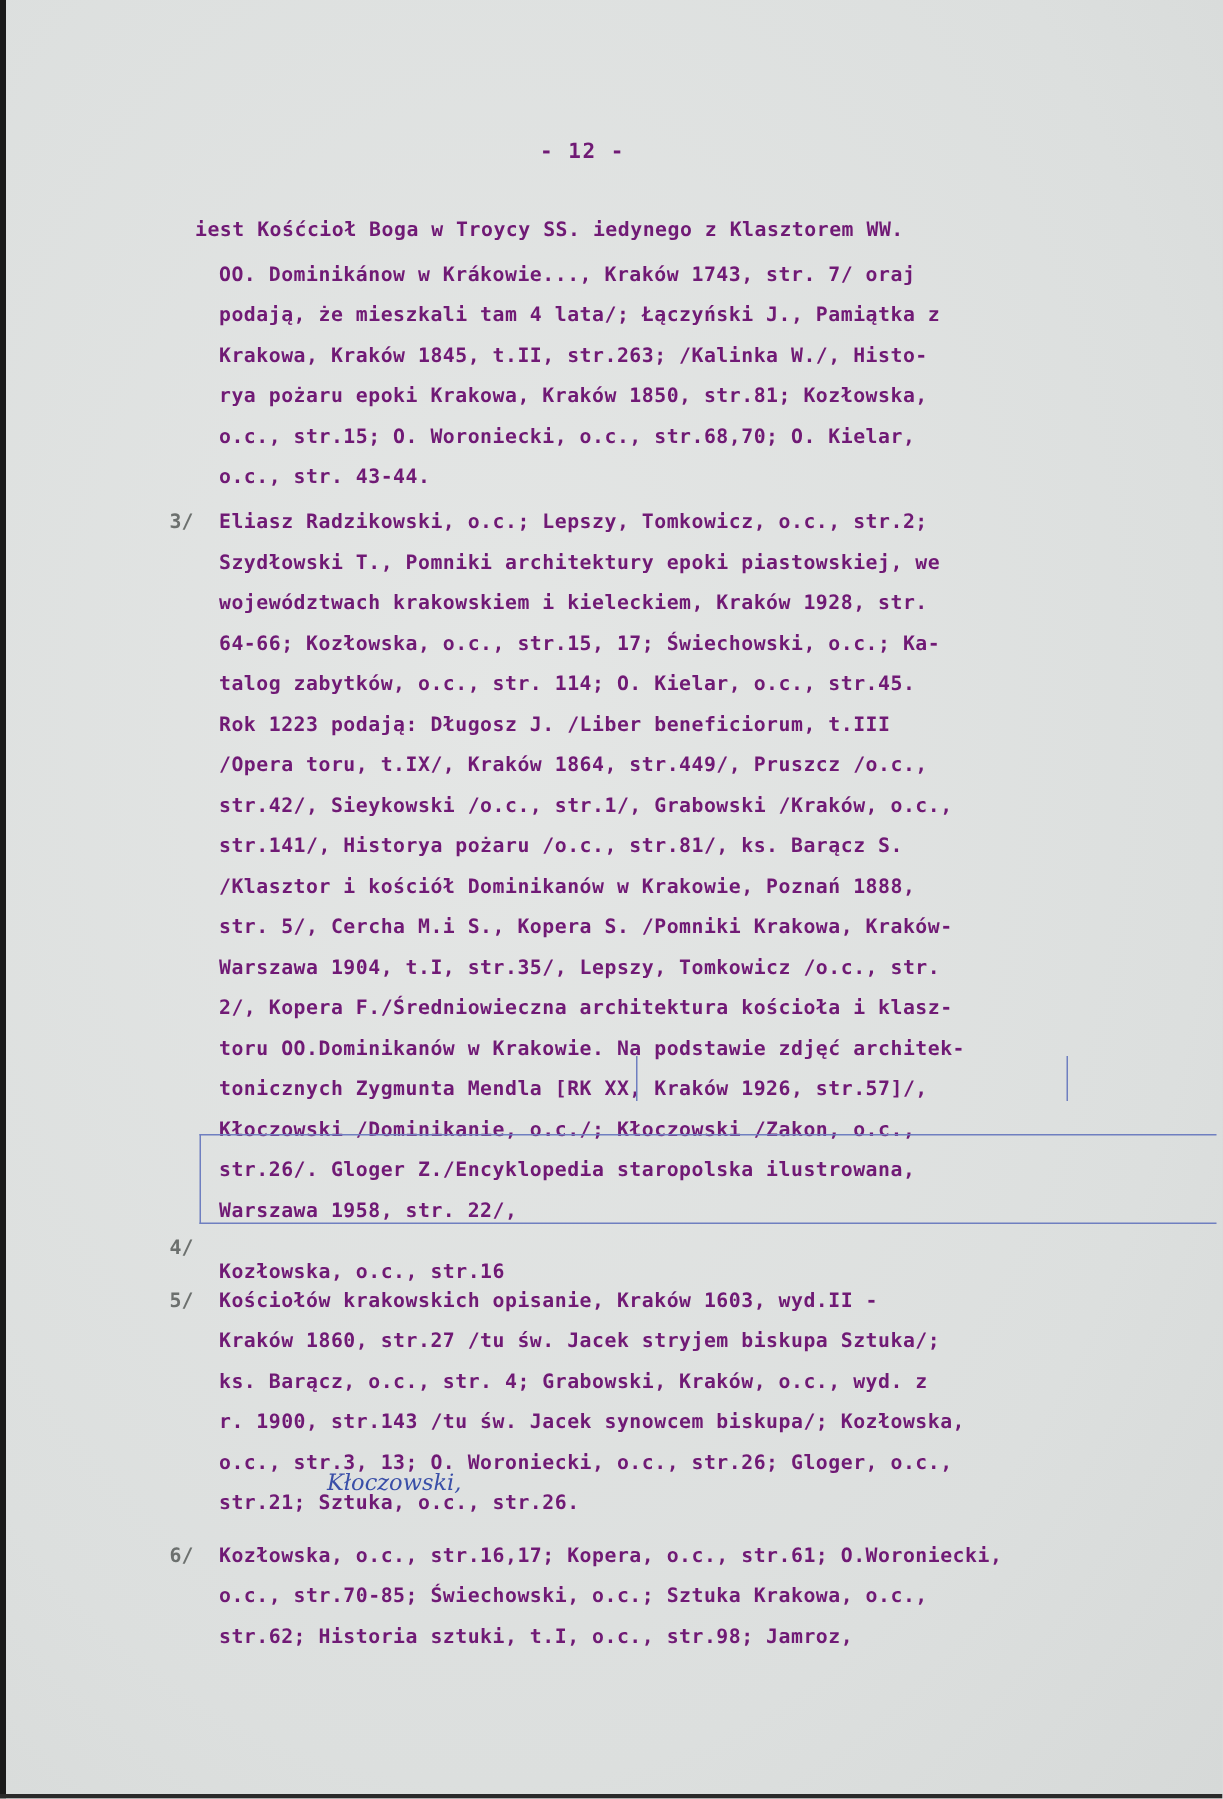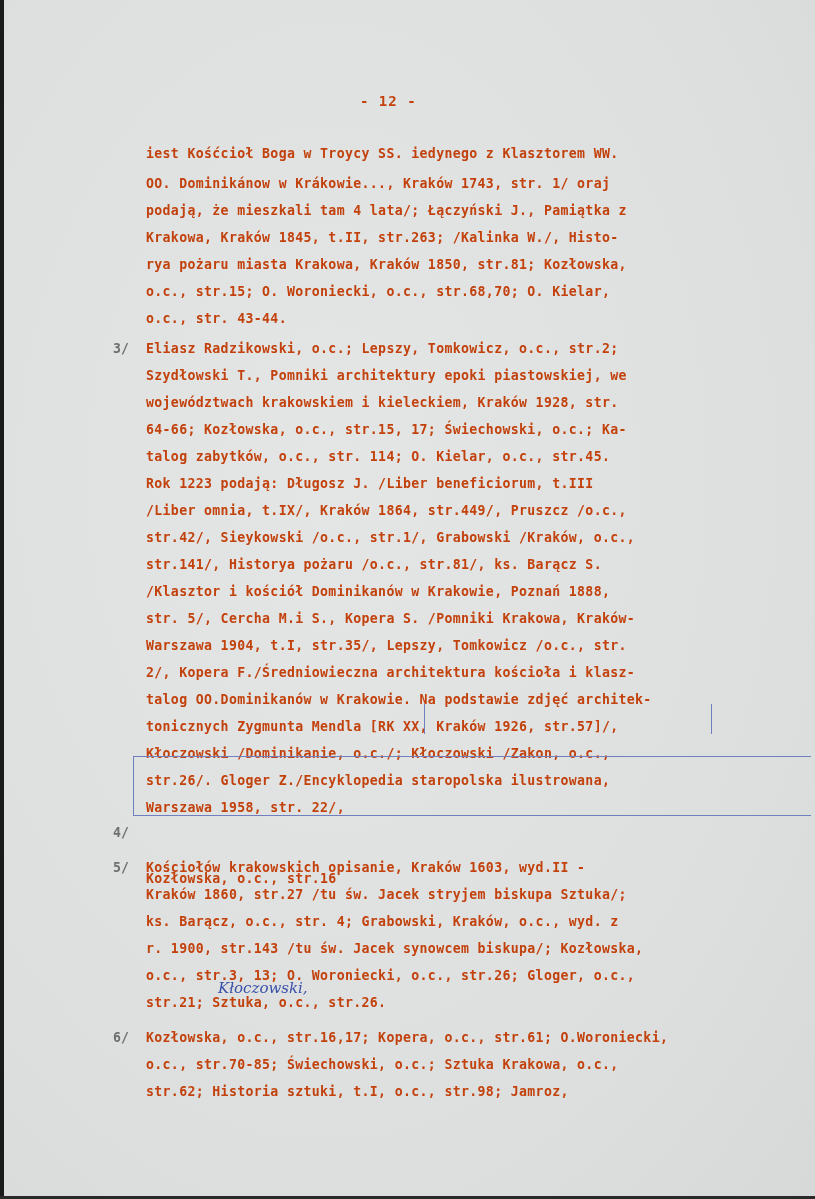"- 12 -" .line { color: #c2410c -> #701a75 }
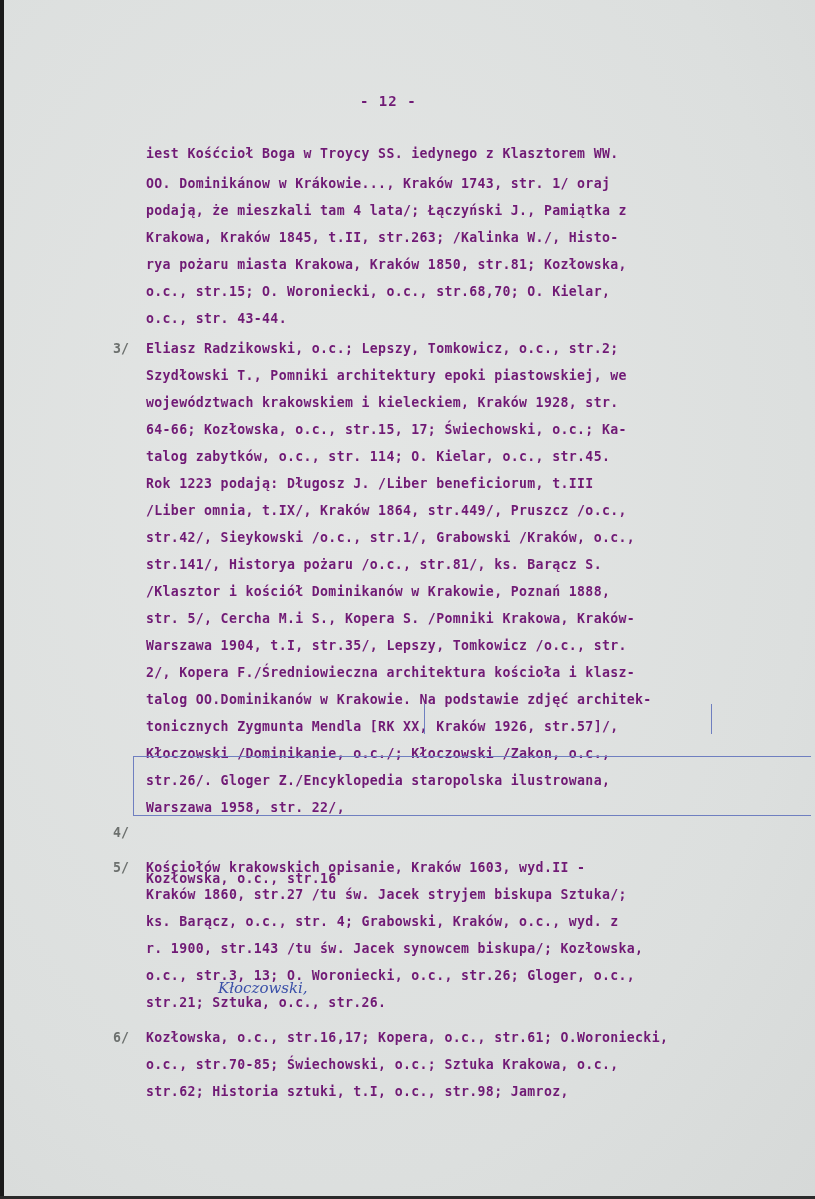"iest Kośćcioł Boga w Troycy" div.line { left: 146px -> 130px }
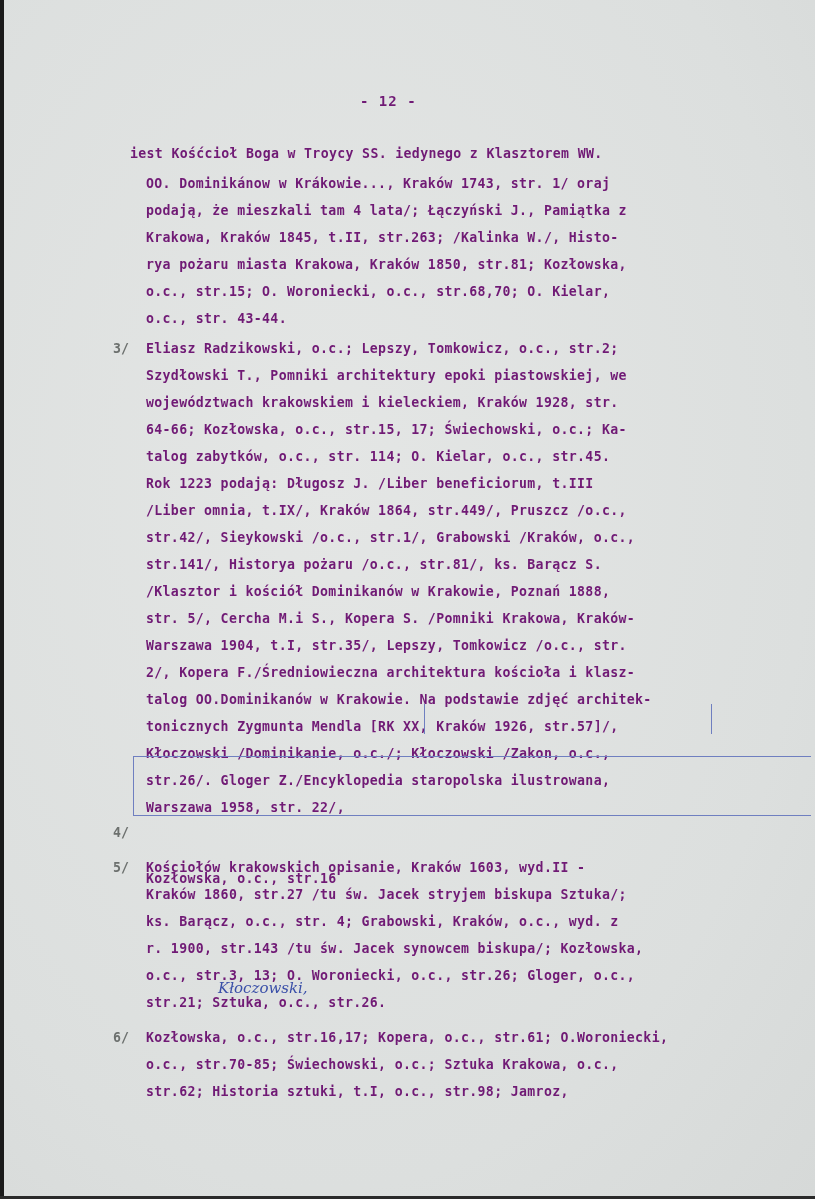"OO. Dominikánow w Krákowie..., Kraków" div.line { text: 1/ -> 7/ }
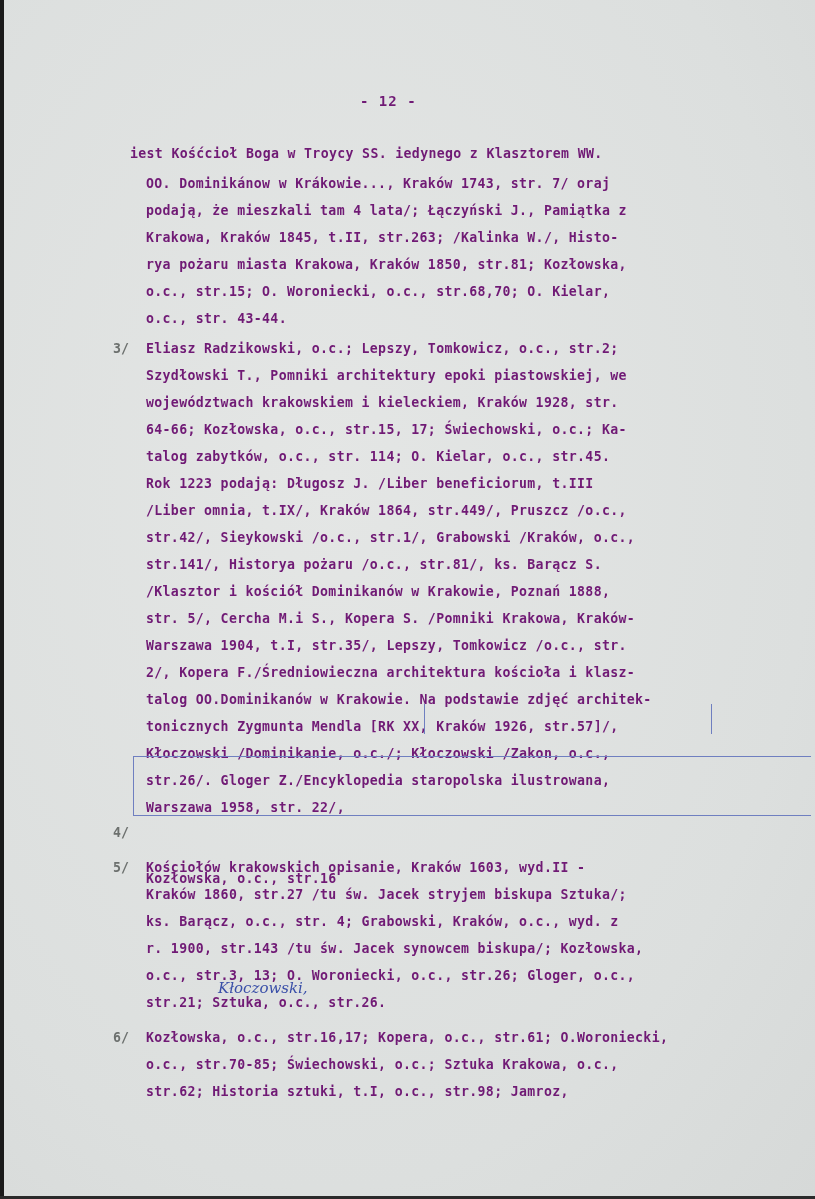"rya pożaru miasta Krakowa, Kraków" div.line { text: miasta -> epoki }
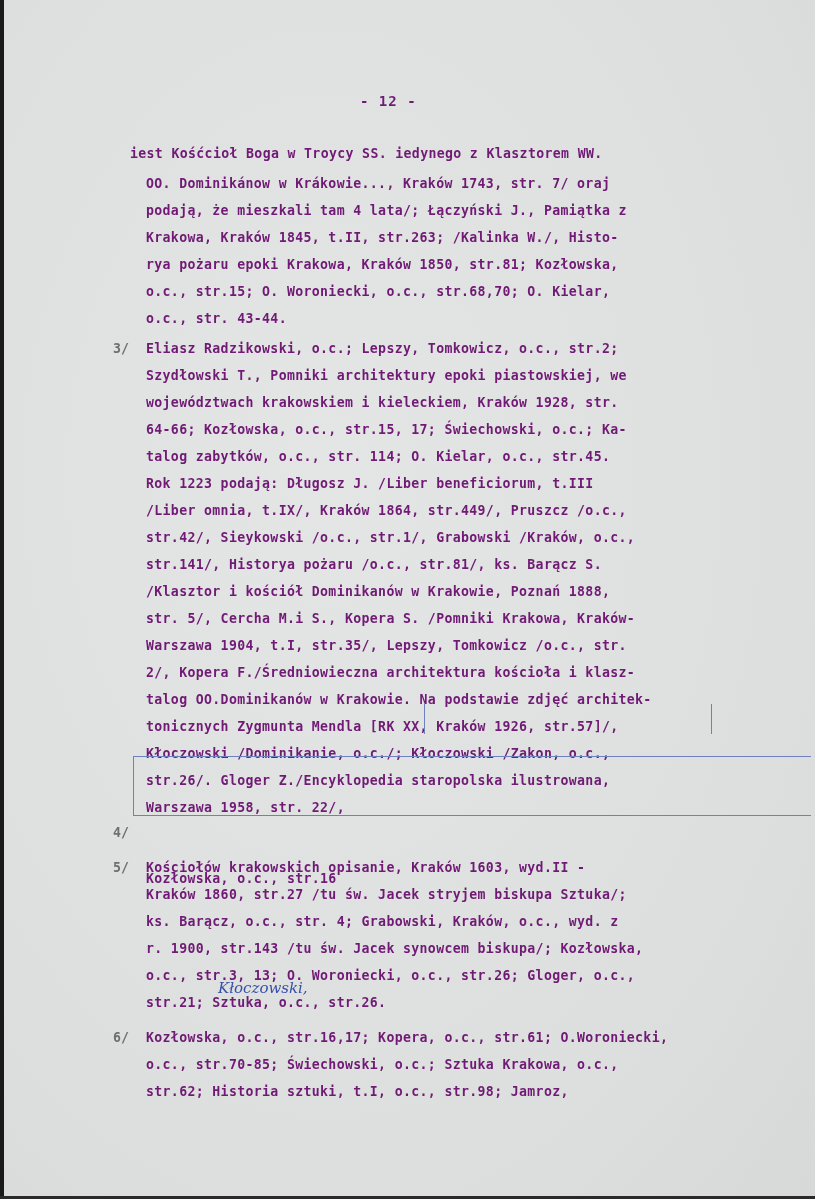"/Liber omnia, t.IX/, Kraków 1864," div.line { text: /Liber omnia -> /Opera toru }
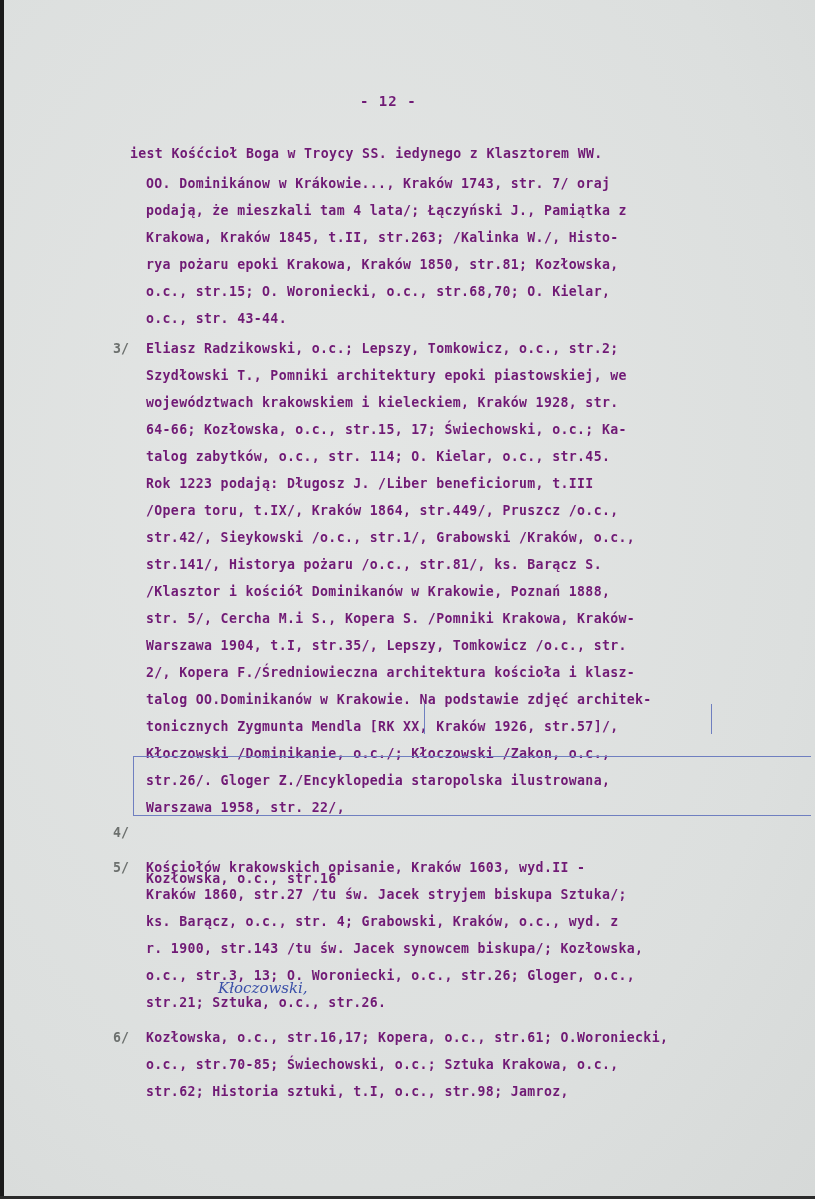"talog OO.Dominikanów w Krakowie. Na" div.line { text: talog -> toru }
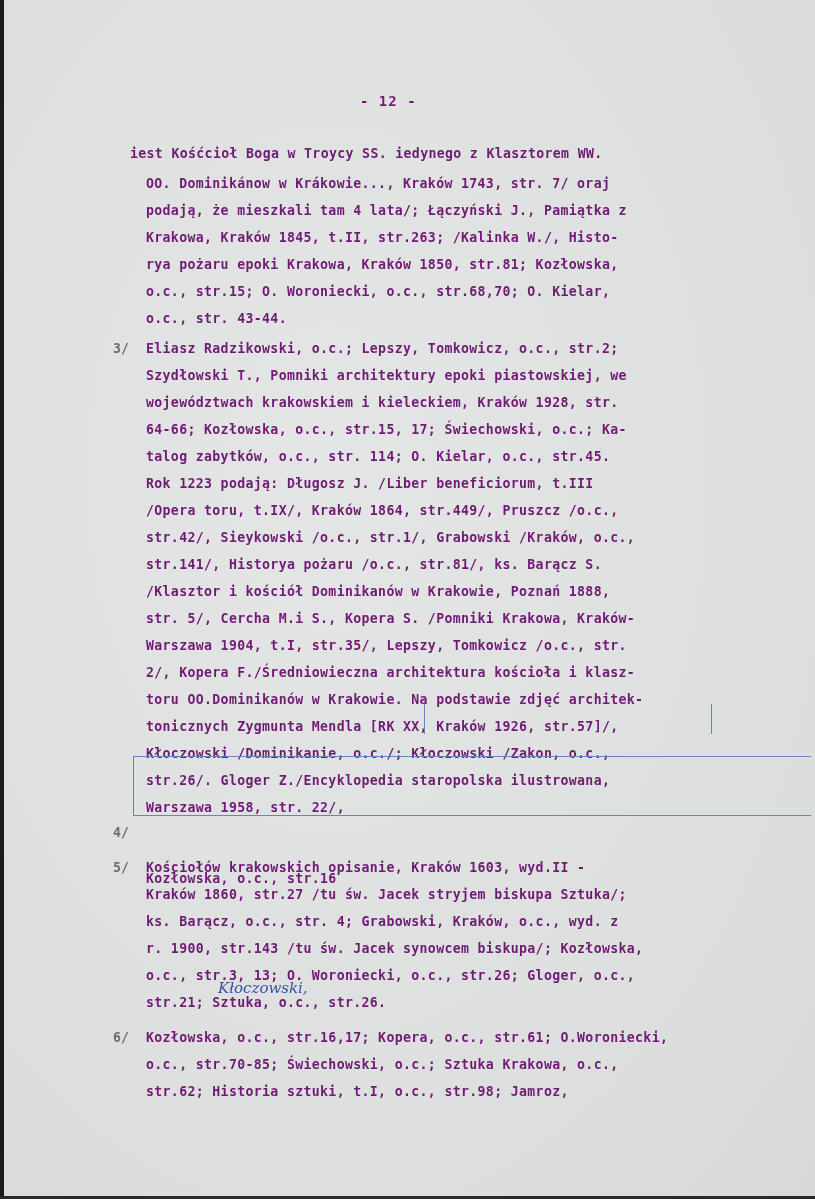"Kozłowska, o.c., str.16" div.line { top: 871px -> 841px }
